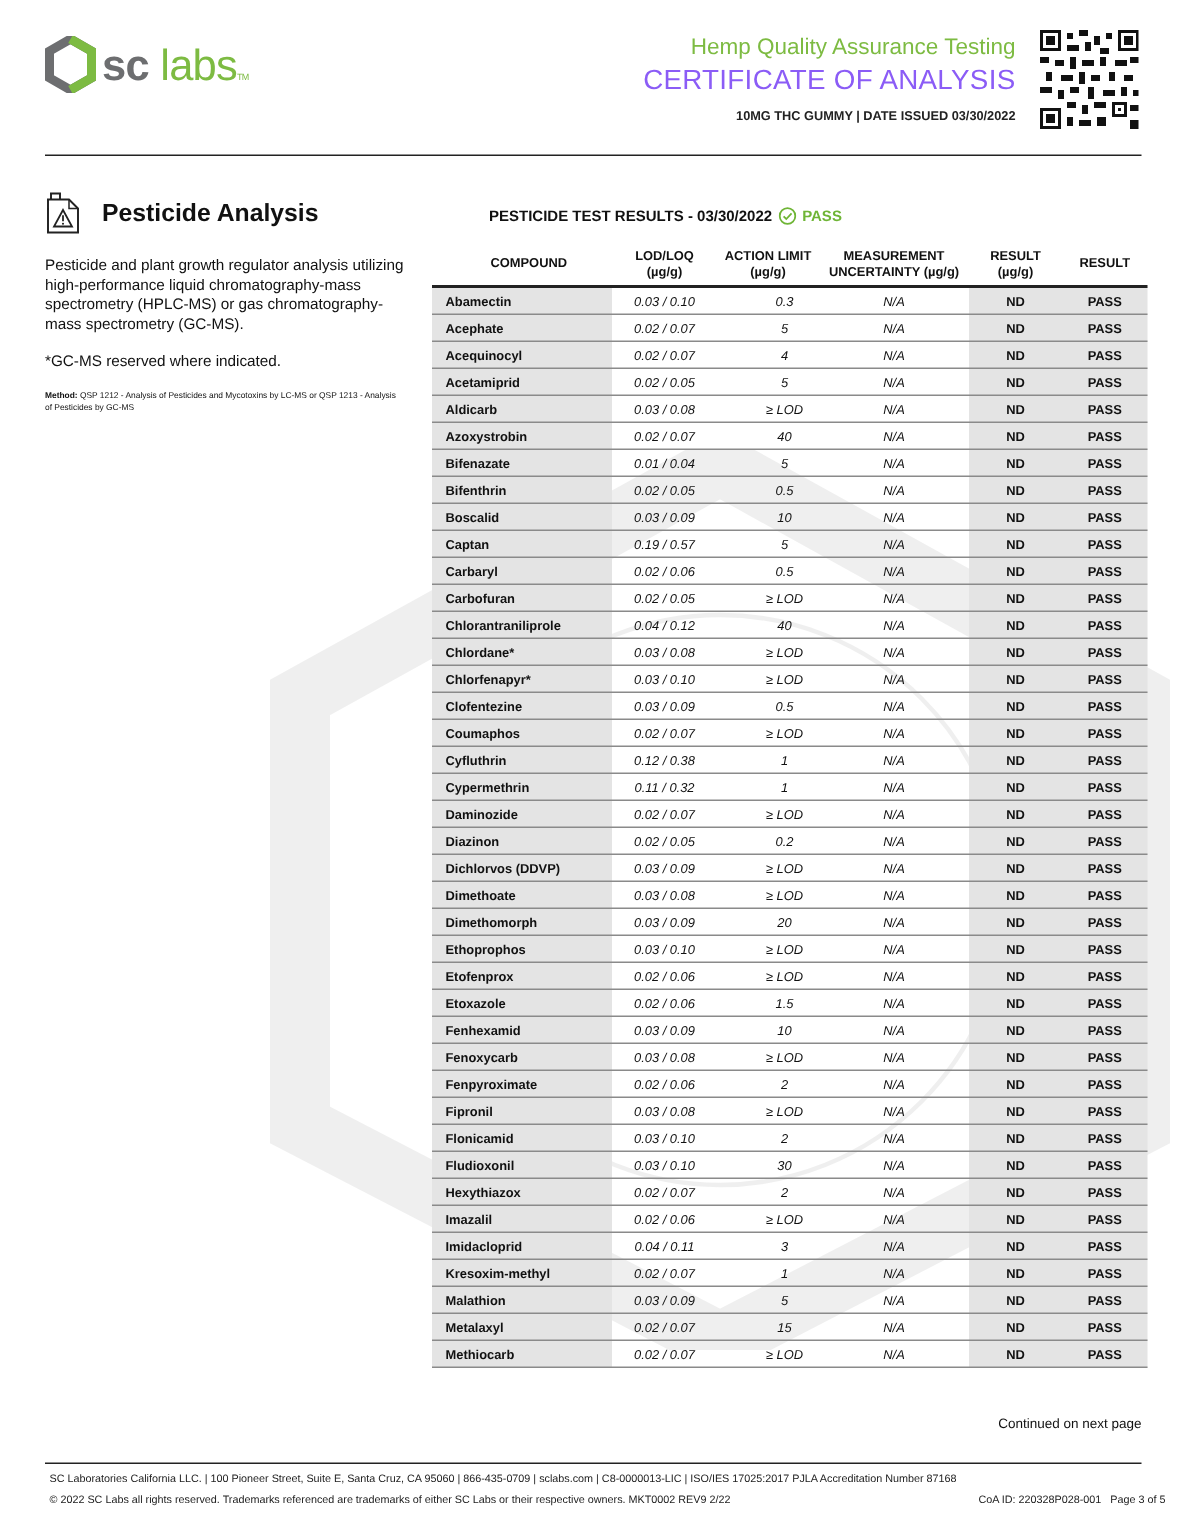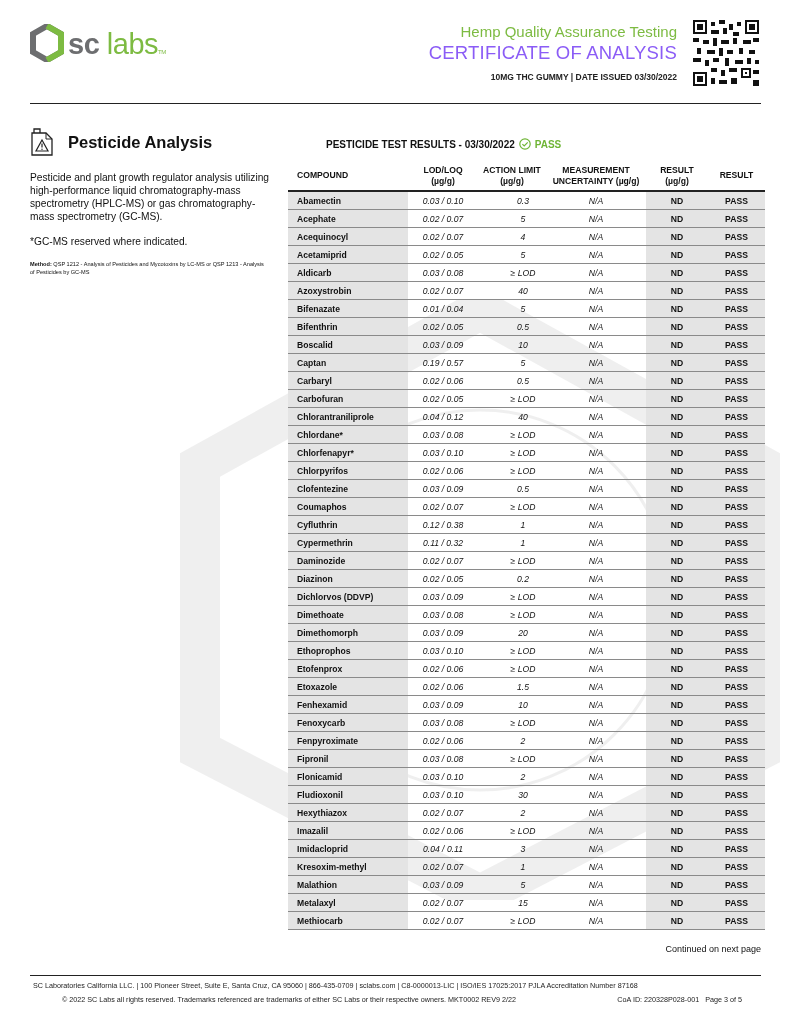"COMPOUND" #tbl th.c-comp { text-align: left -> center }
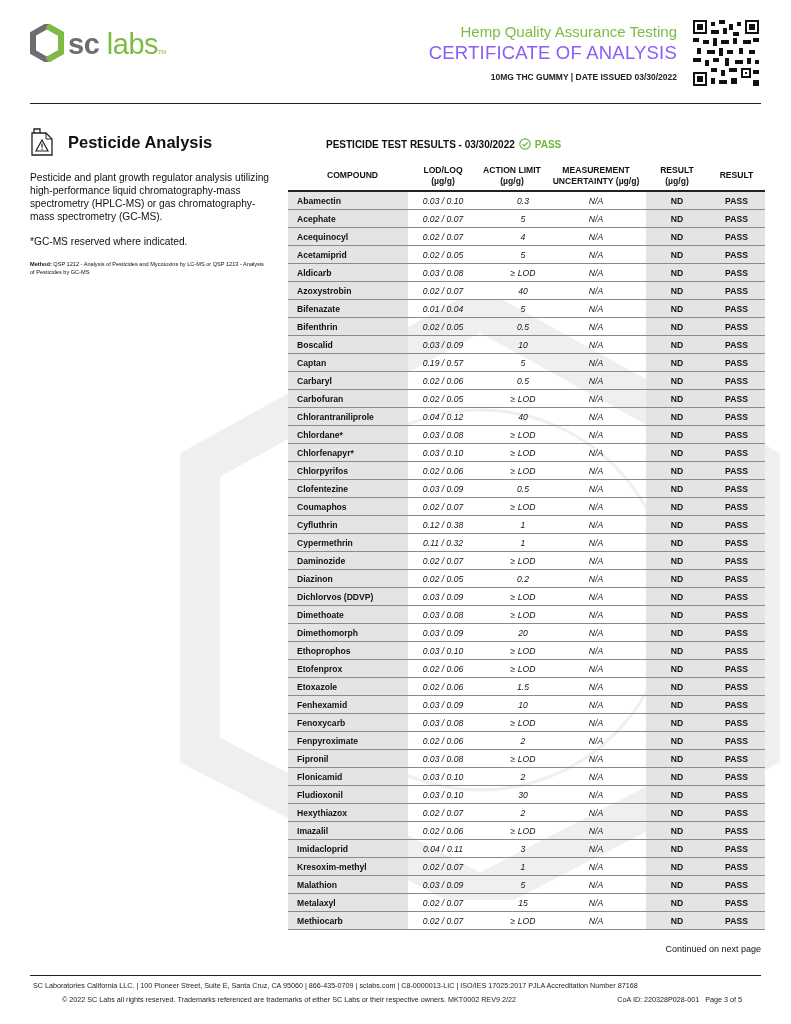"Chlorpyrifos" tr { html: <tr> <td>Chlorpyrifos</td> <td>0.02 / 0.06</td> <td>≥ LOD</td> <td>N/A</td> <td>ND</td> <td>PASS</td> </tr> -> none }
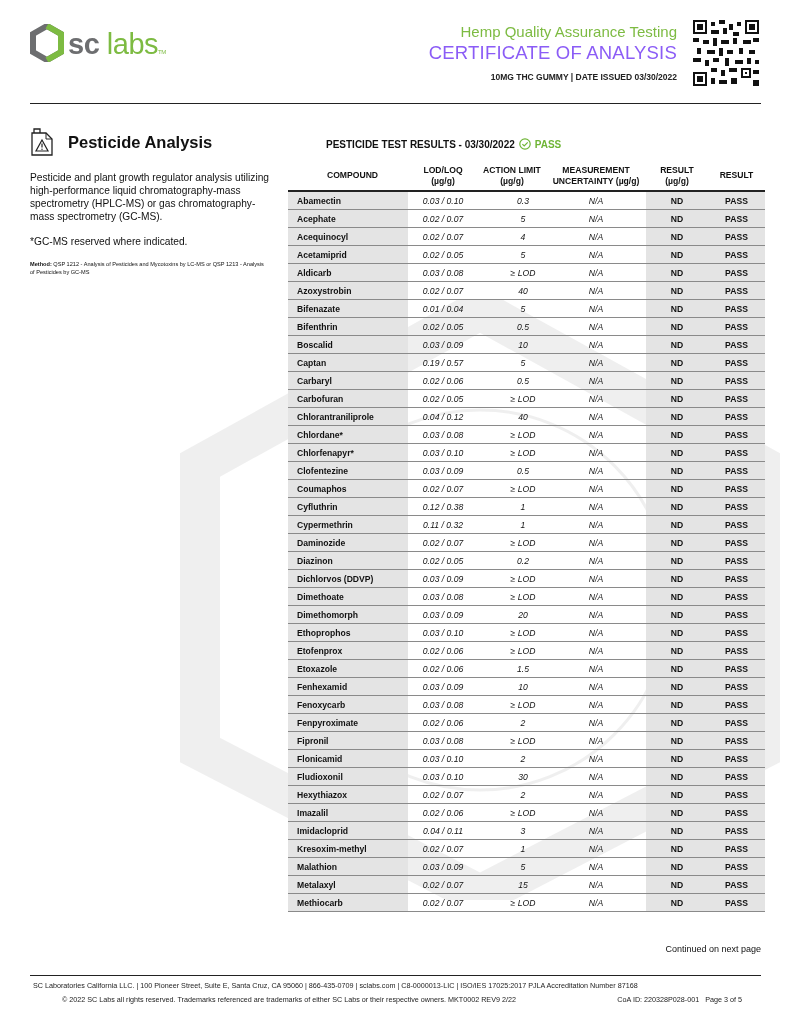"© 2022 SC Labs all" #foot2 { margin-left: 29px -> none; width: 680px -> 744px }
